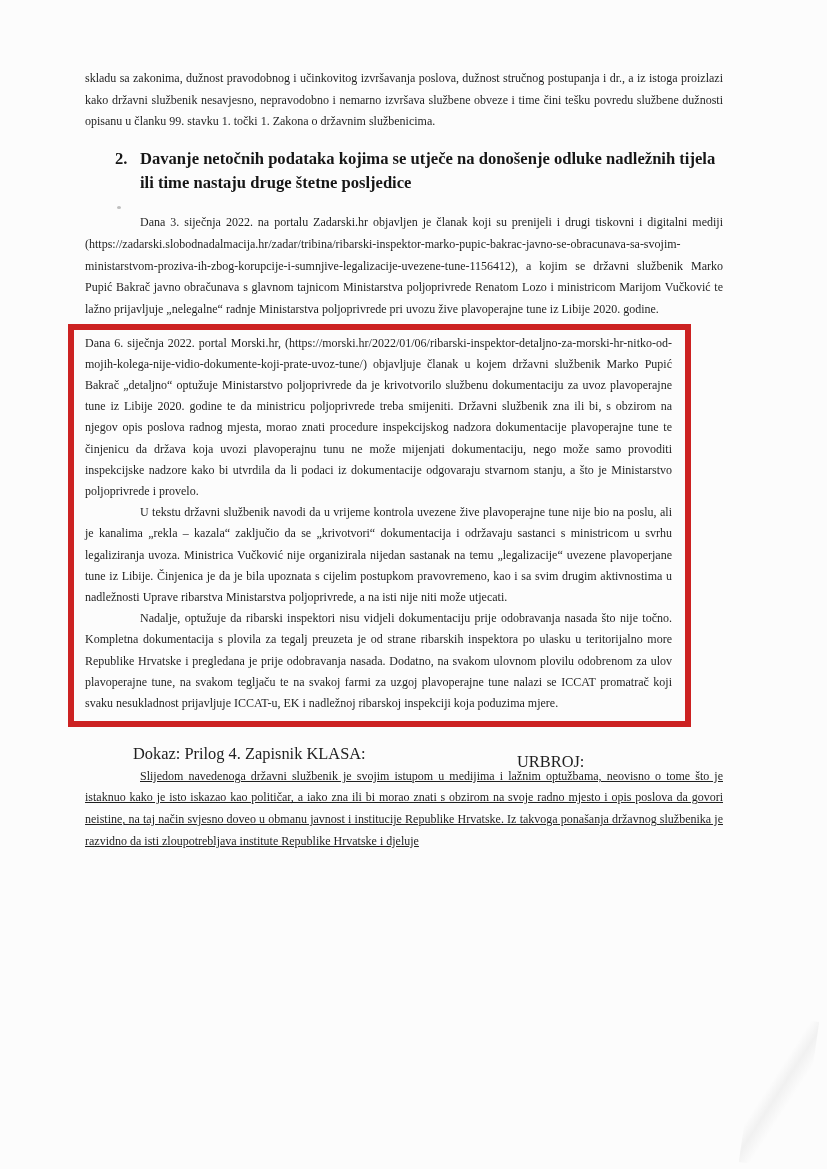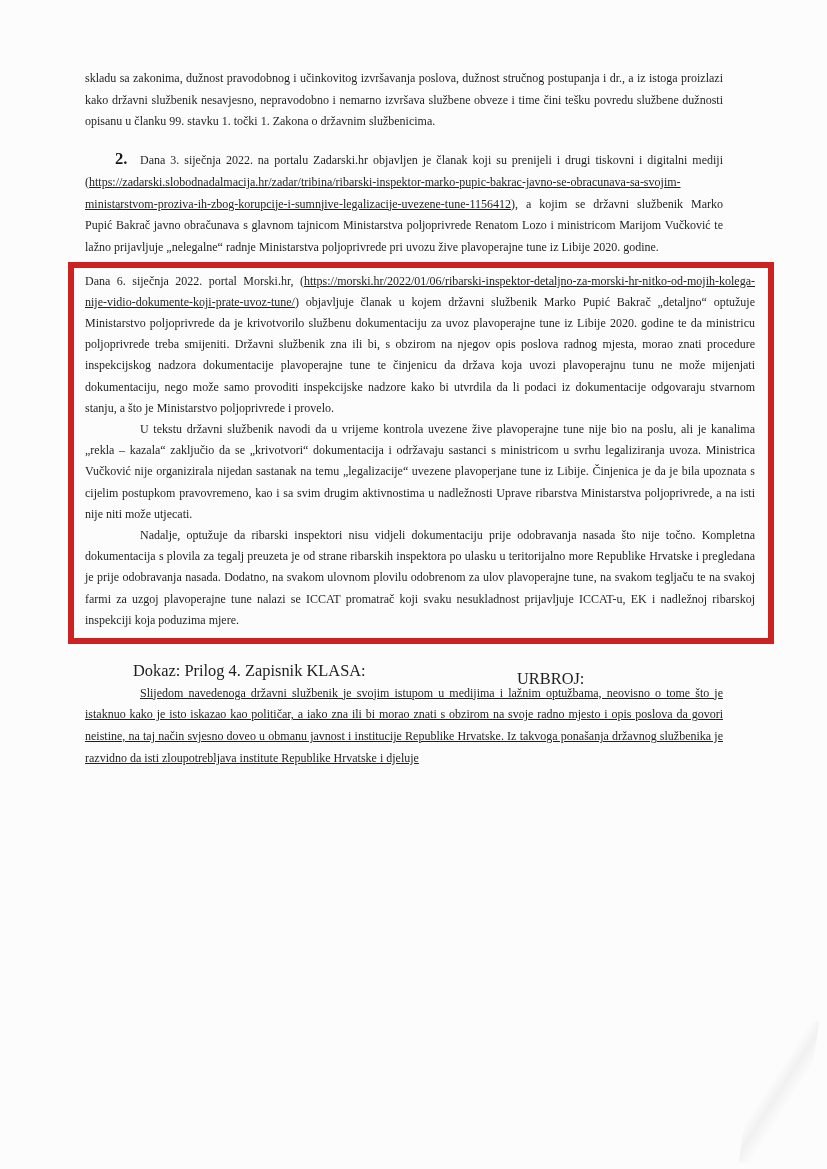"Davanje netočnih podataka kojima se" span { html: none -> <span>Davanje netočnih podataka kojima se utječe na donošenje odluke nadležnih tijela ili time nastaju druge štetne posljedice</span> }
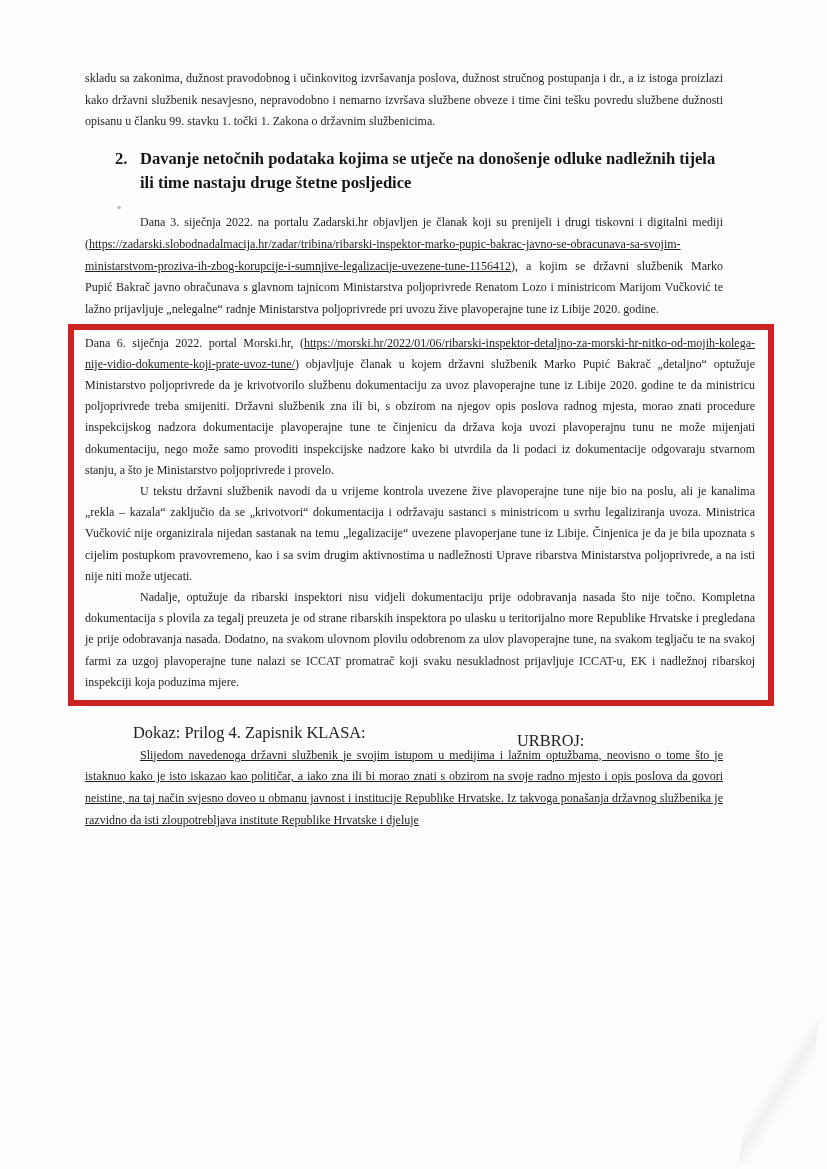"https://zadarski.slobodnadalmacija.hr/za" .doclink { text-decoration: underline -> none }
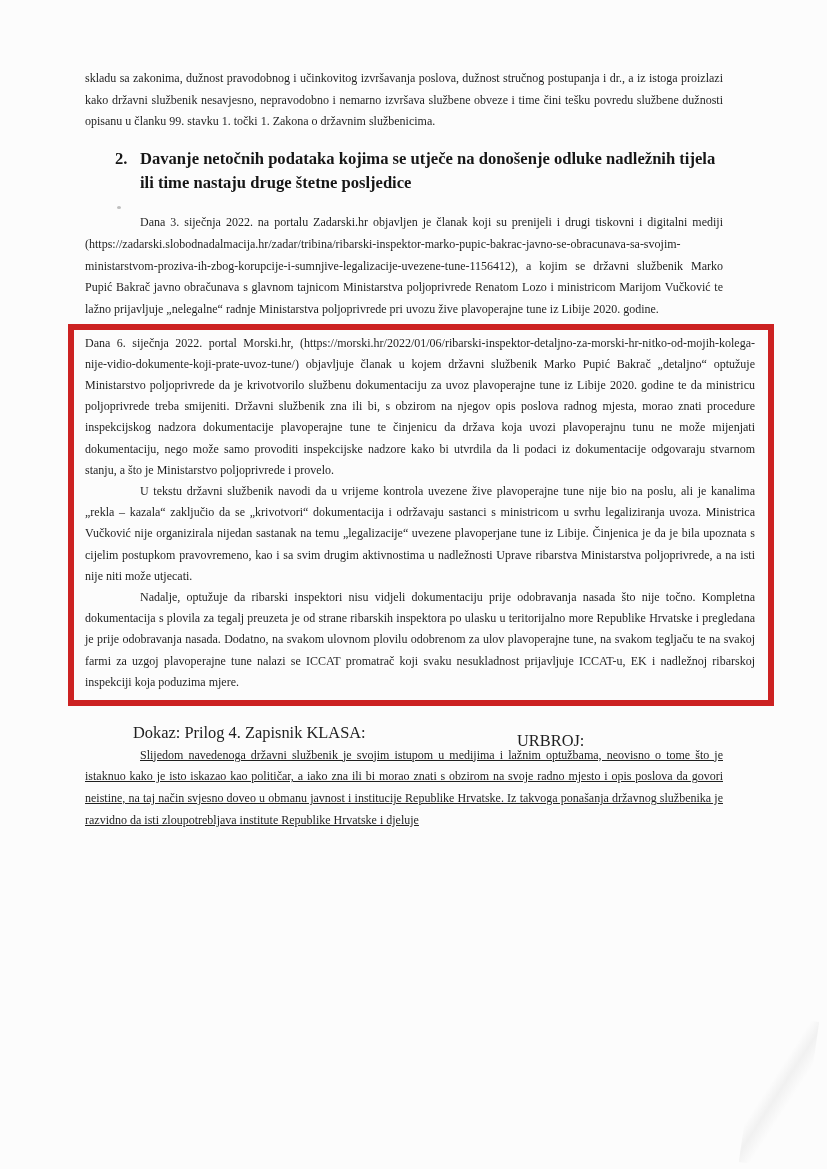"Dana 6. siječnja 2022. portal" .redbox { width: 706px -> 623px }
